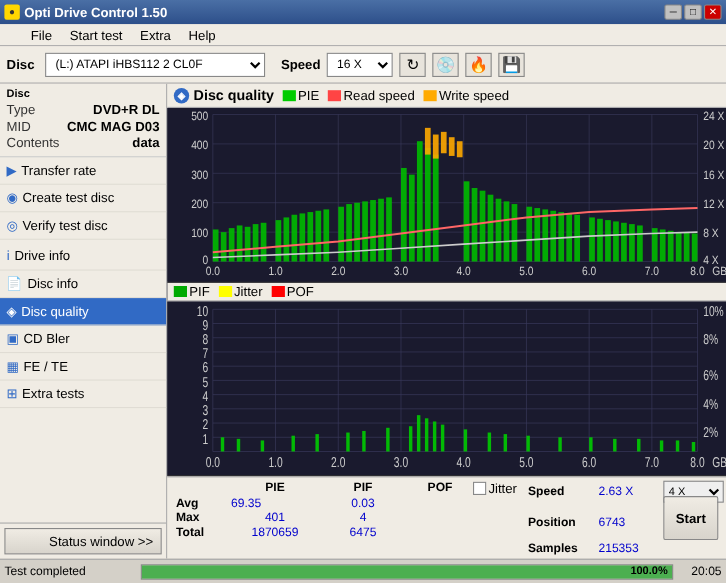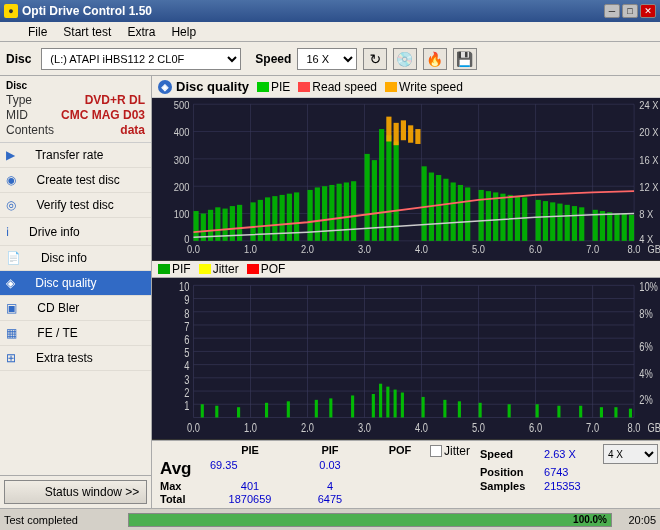"DVD+R DL" .sidebar-row-value { color: #b91c1c -> #000000 }
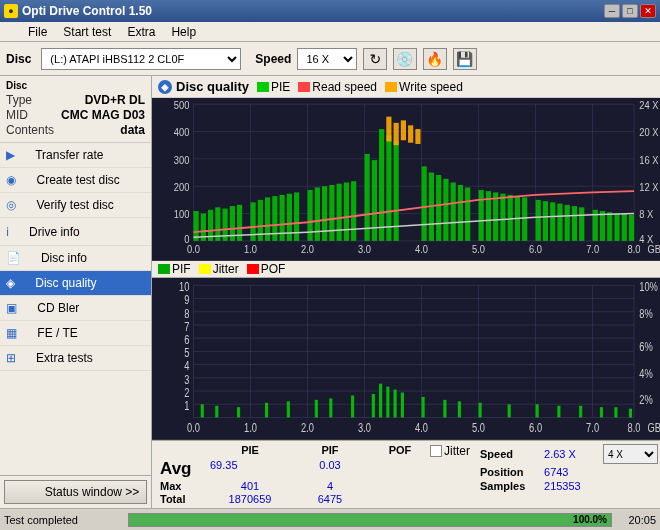"Transfer rate" .nav-label { margin-left: 16px -> none }
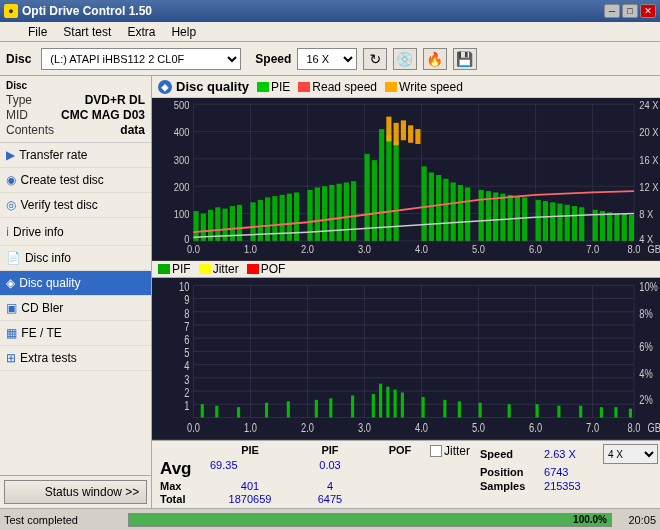"Avg" div { font-size: 17px -> 11px }
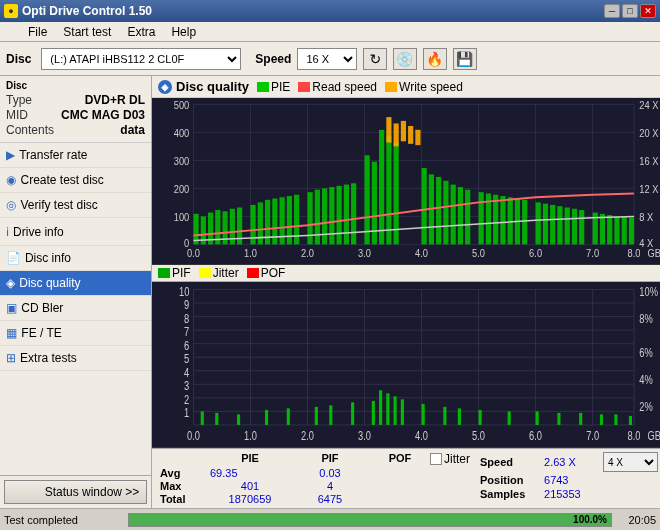"Start" button.start-btn { html: none -> <button>Start</button> }
